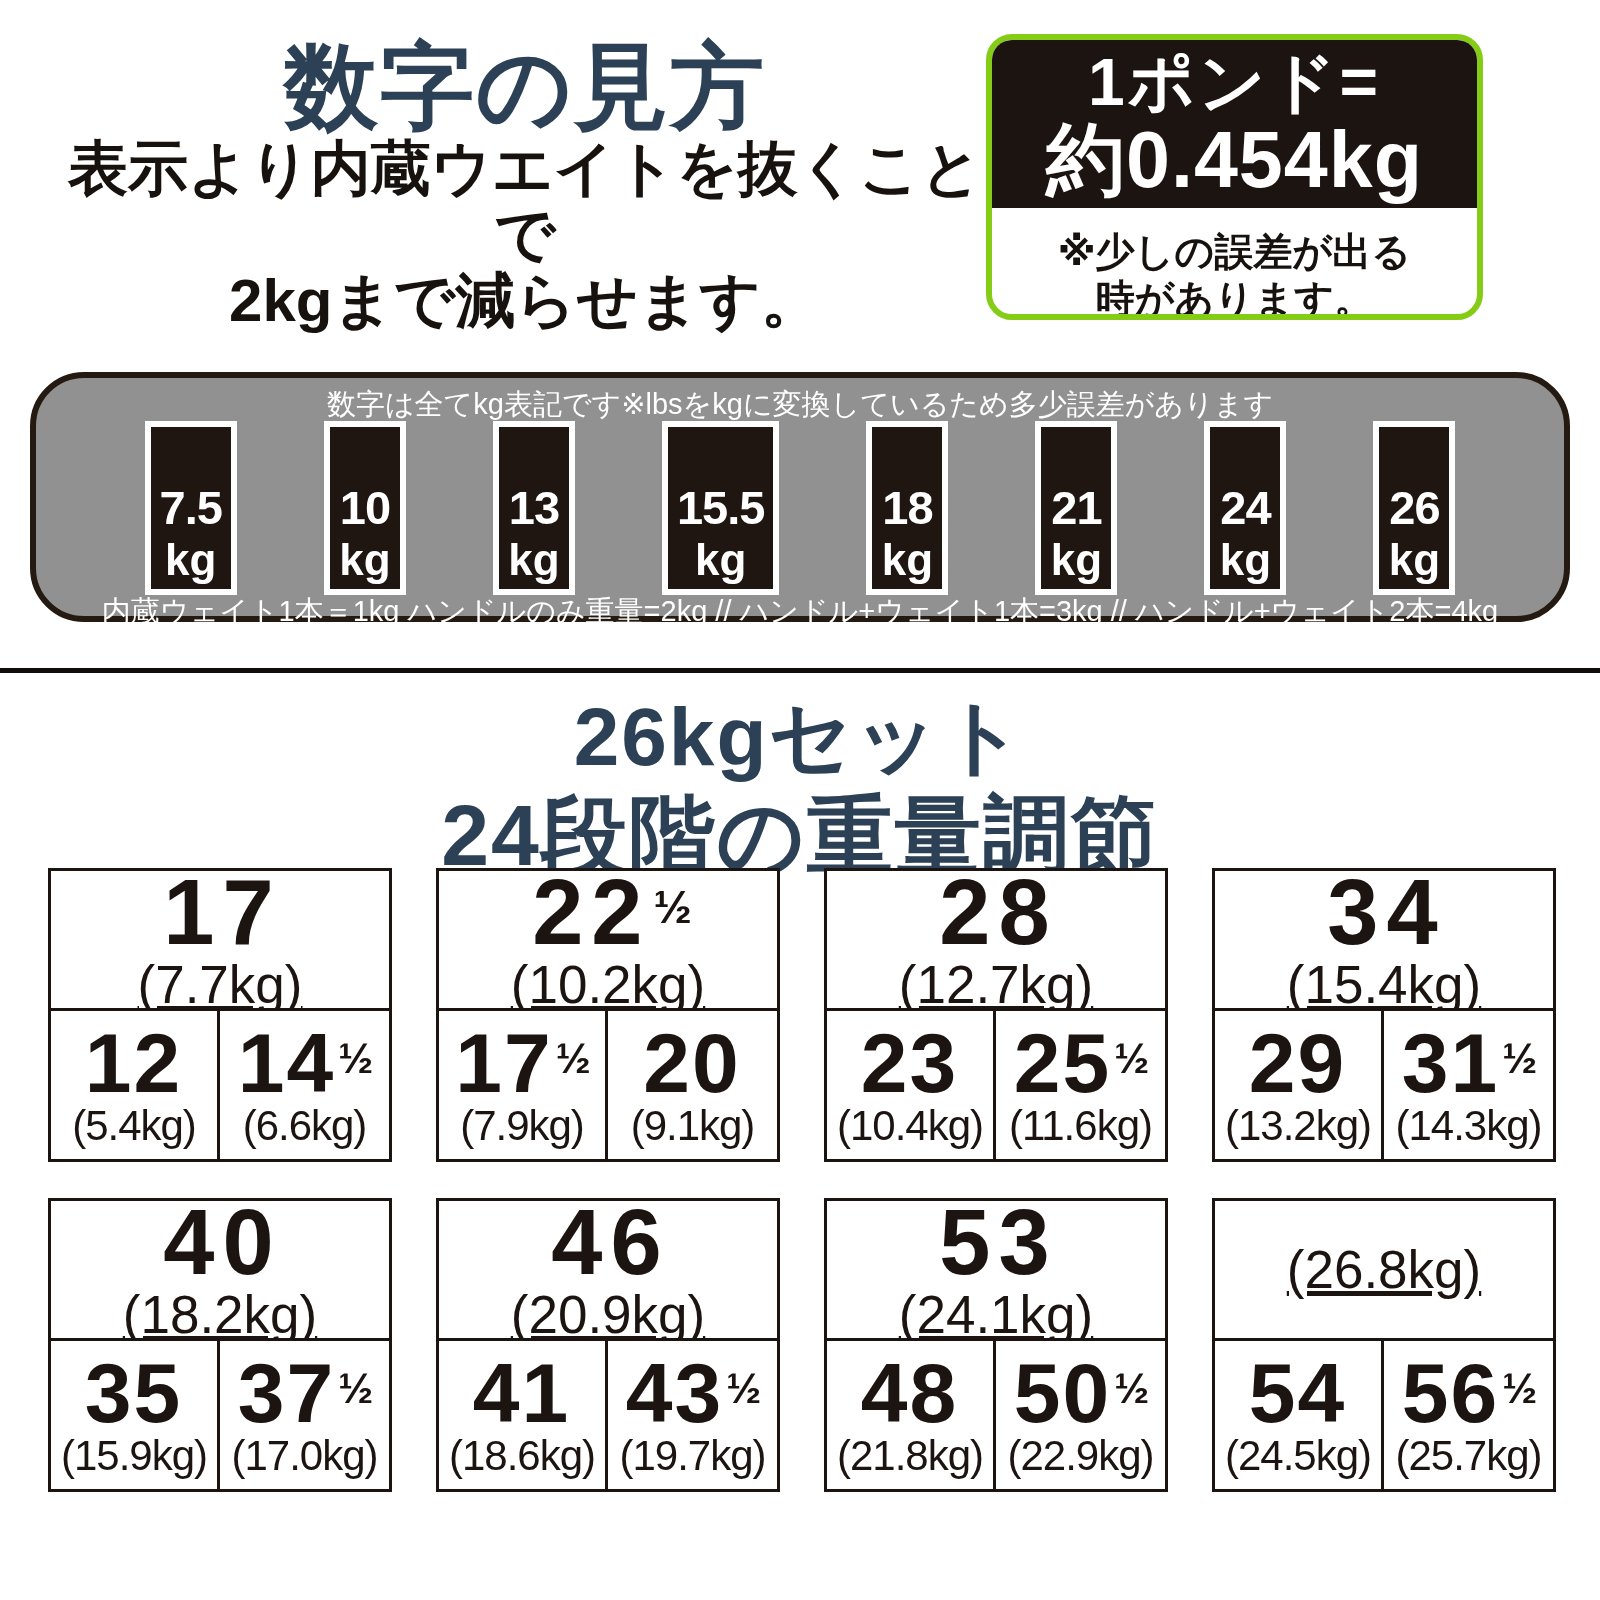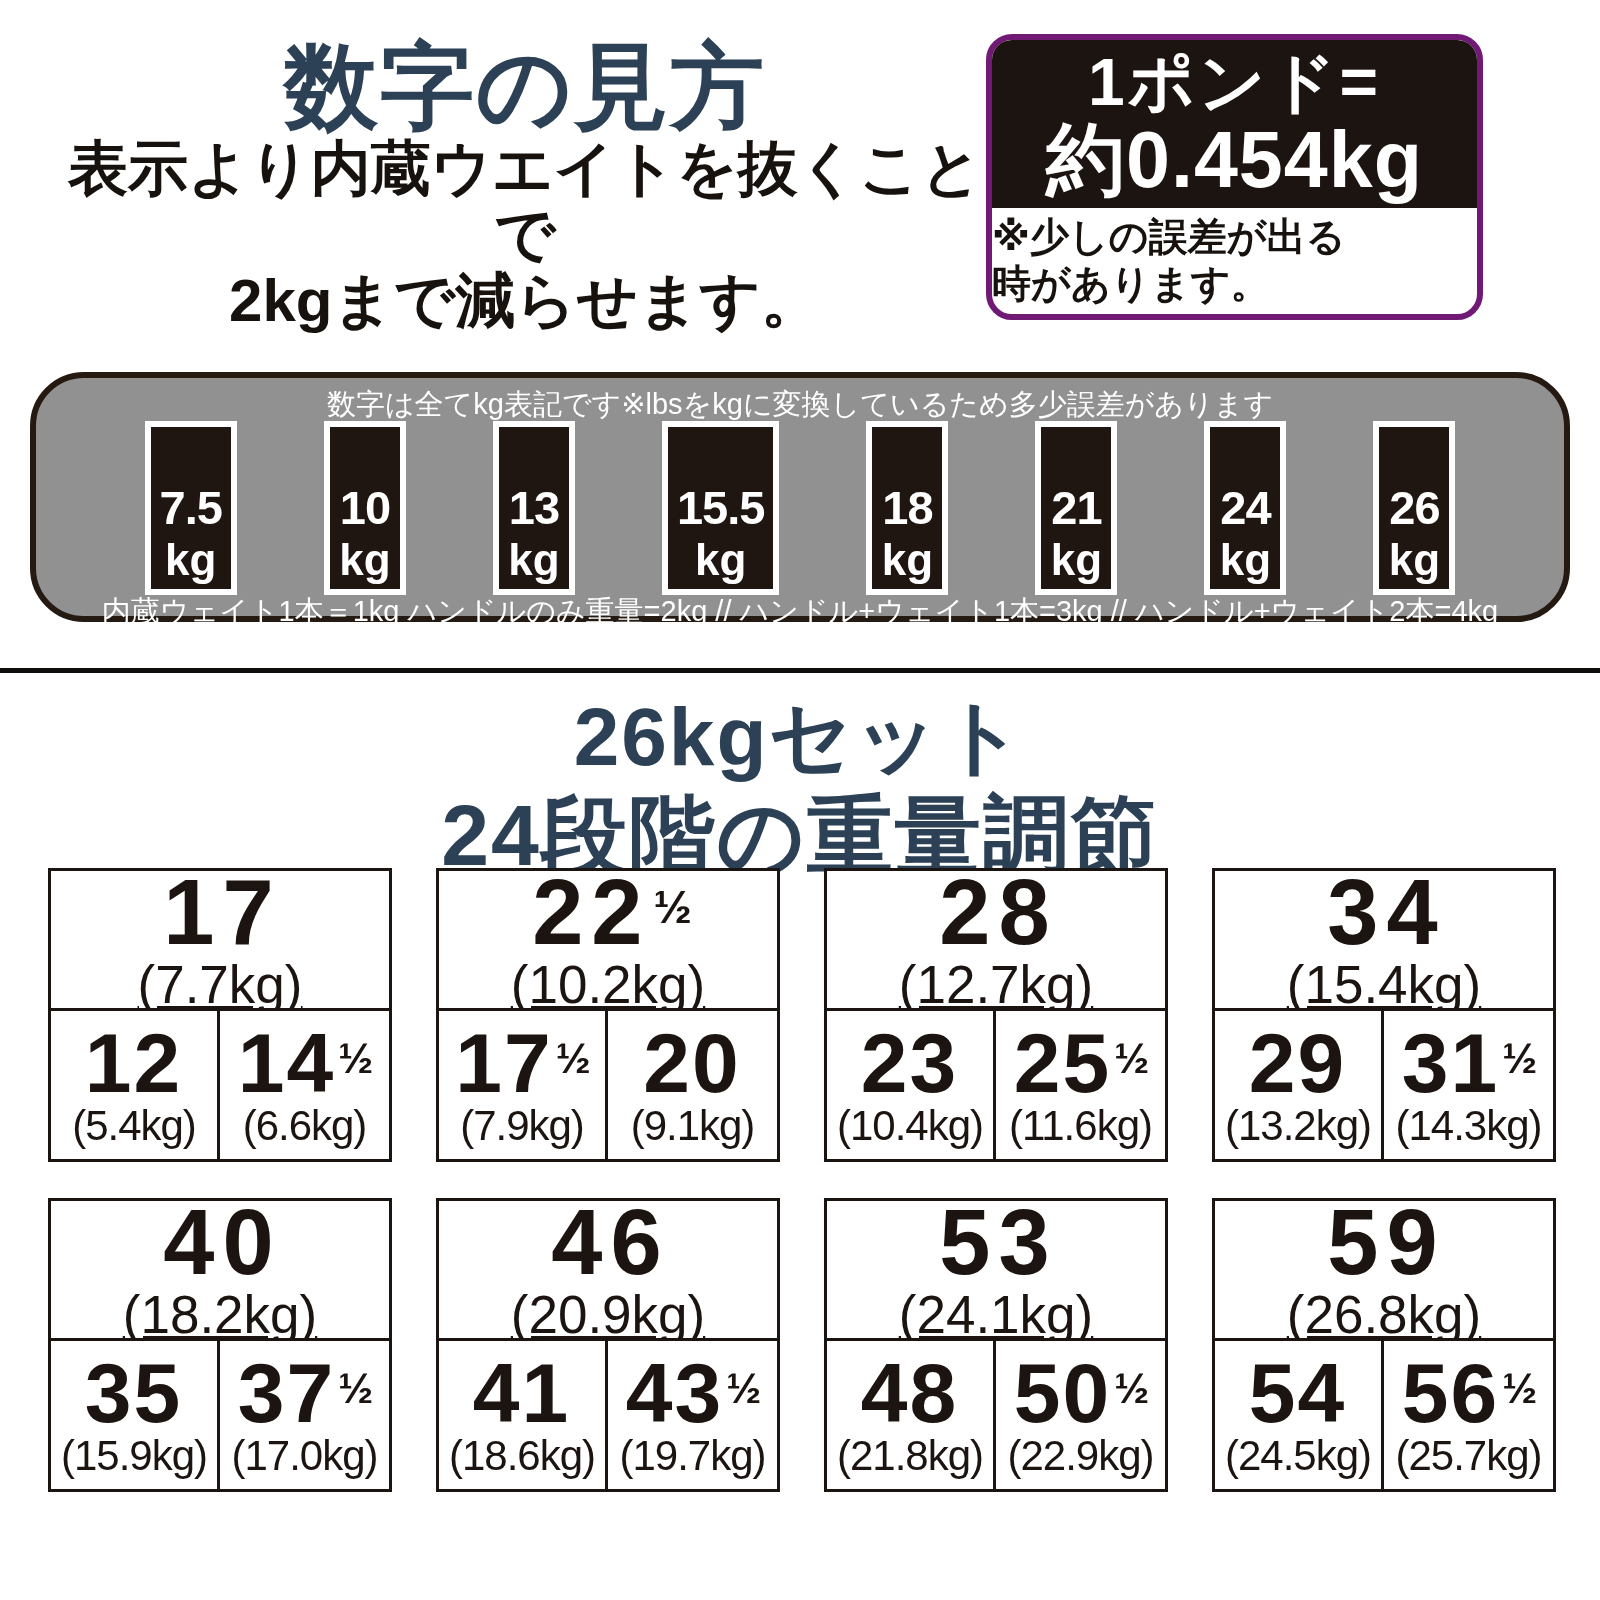"1ポンド=" .pound-box { border: 6px solid #701a75 -> 6px solid #84cc16 }
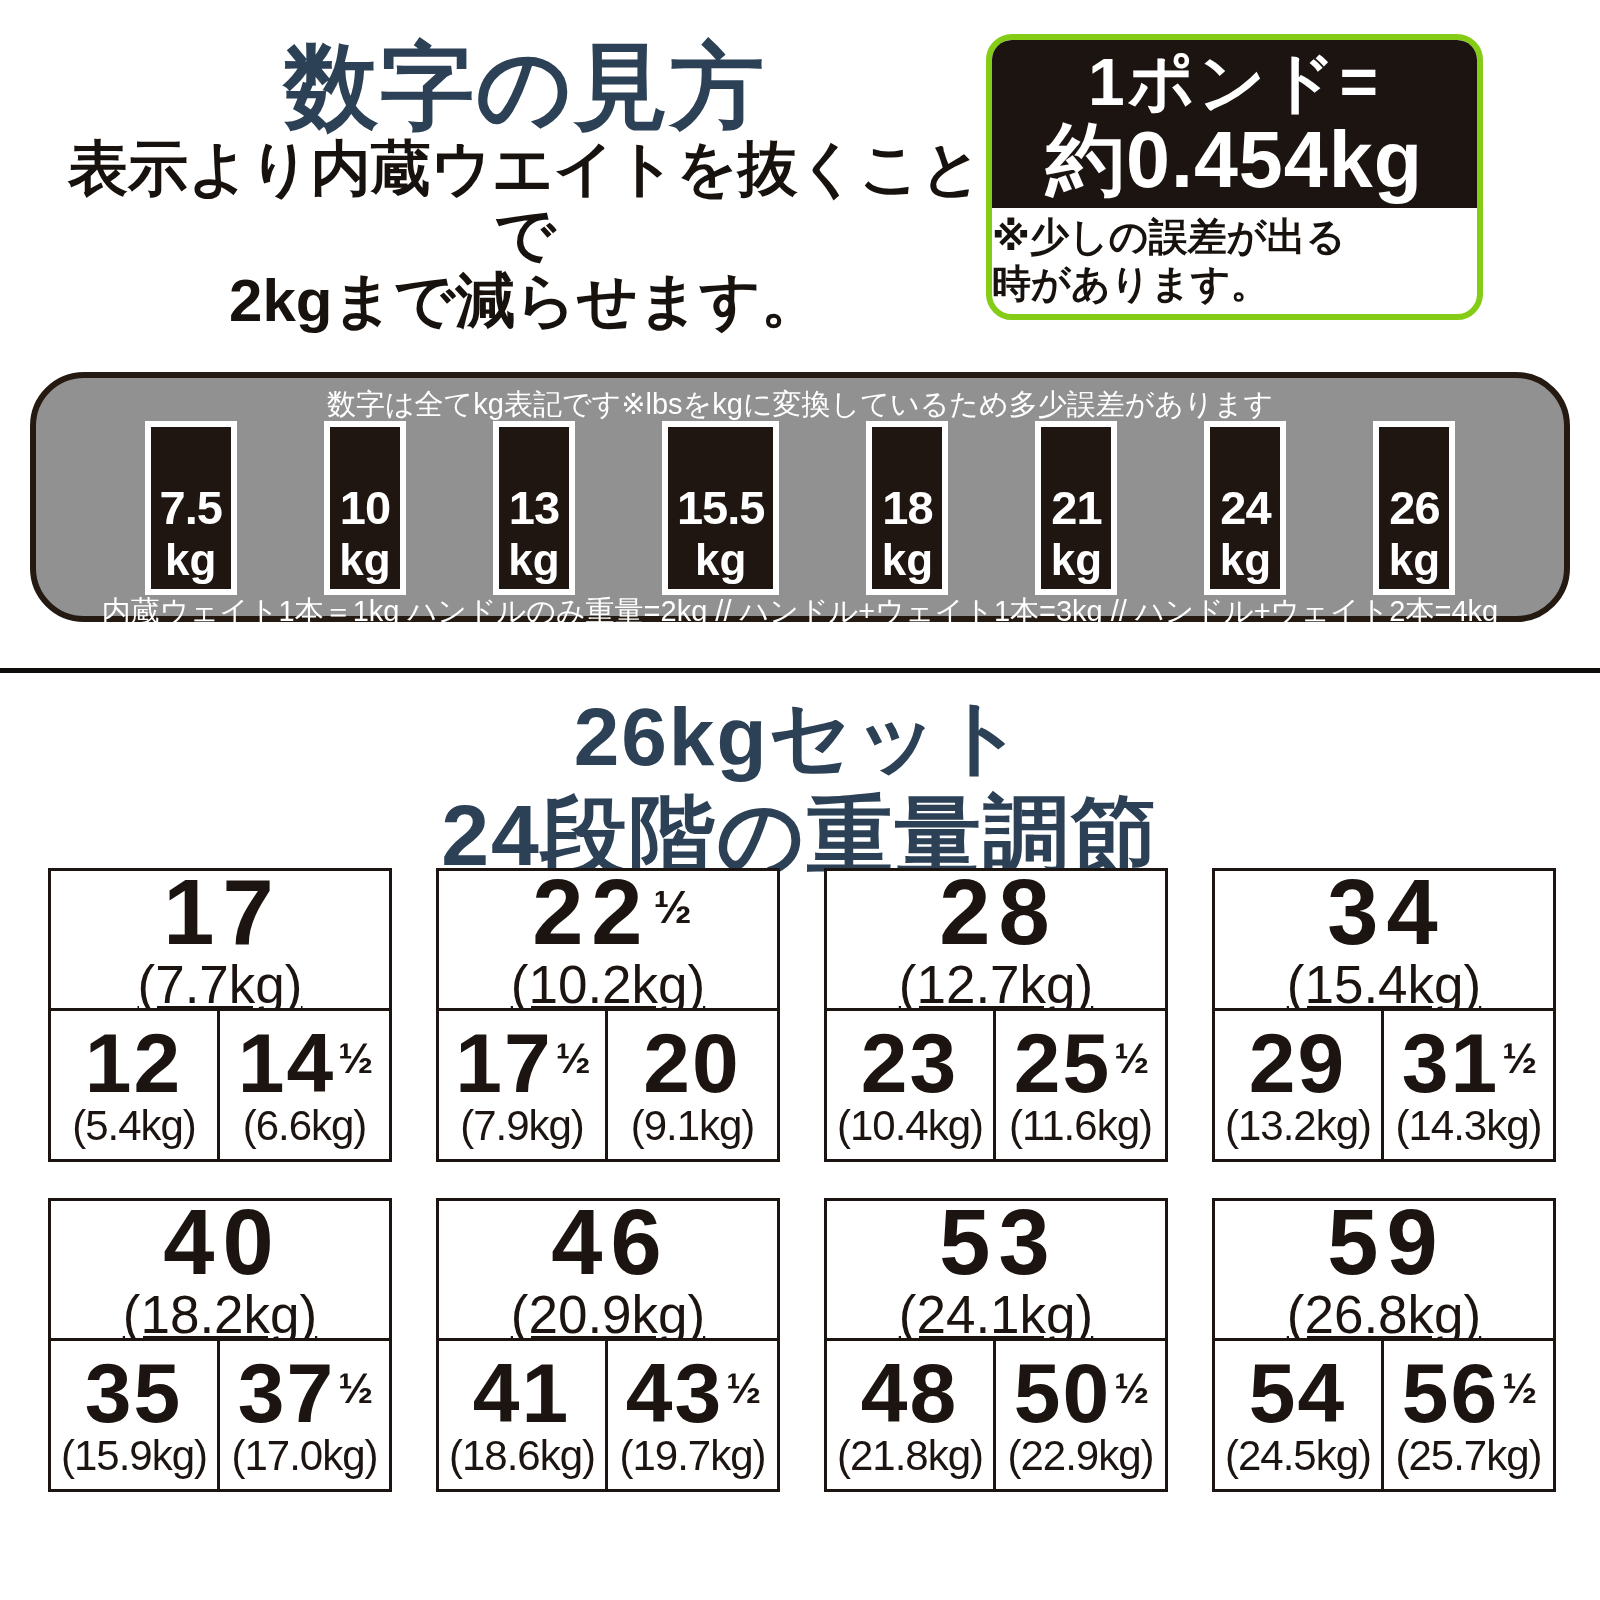"※少しの誤差が出る" .pound-note { padding-top: 6px -> 21px; text-align: left -> center }
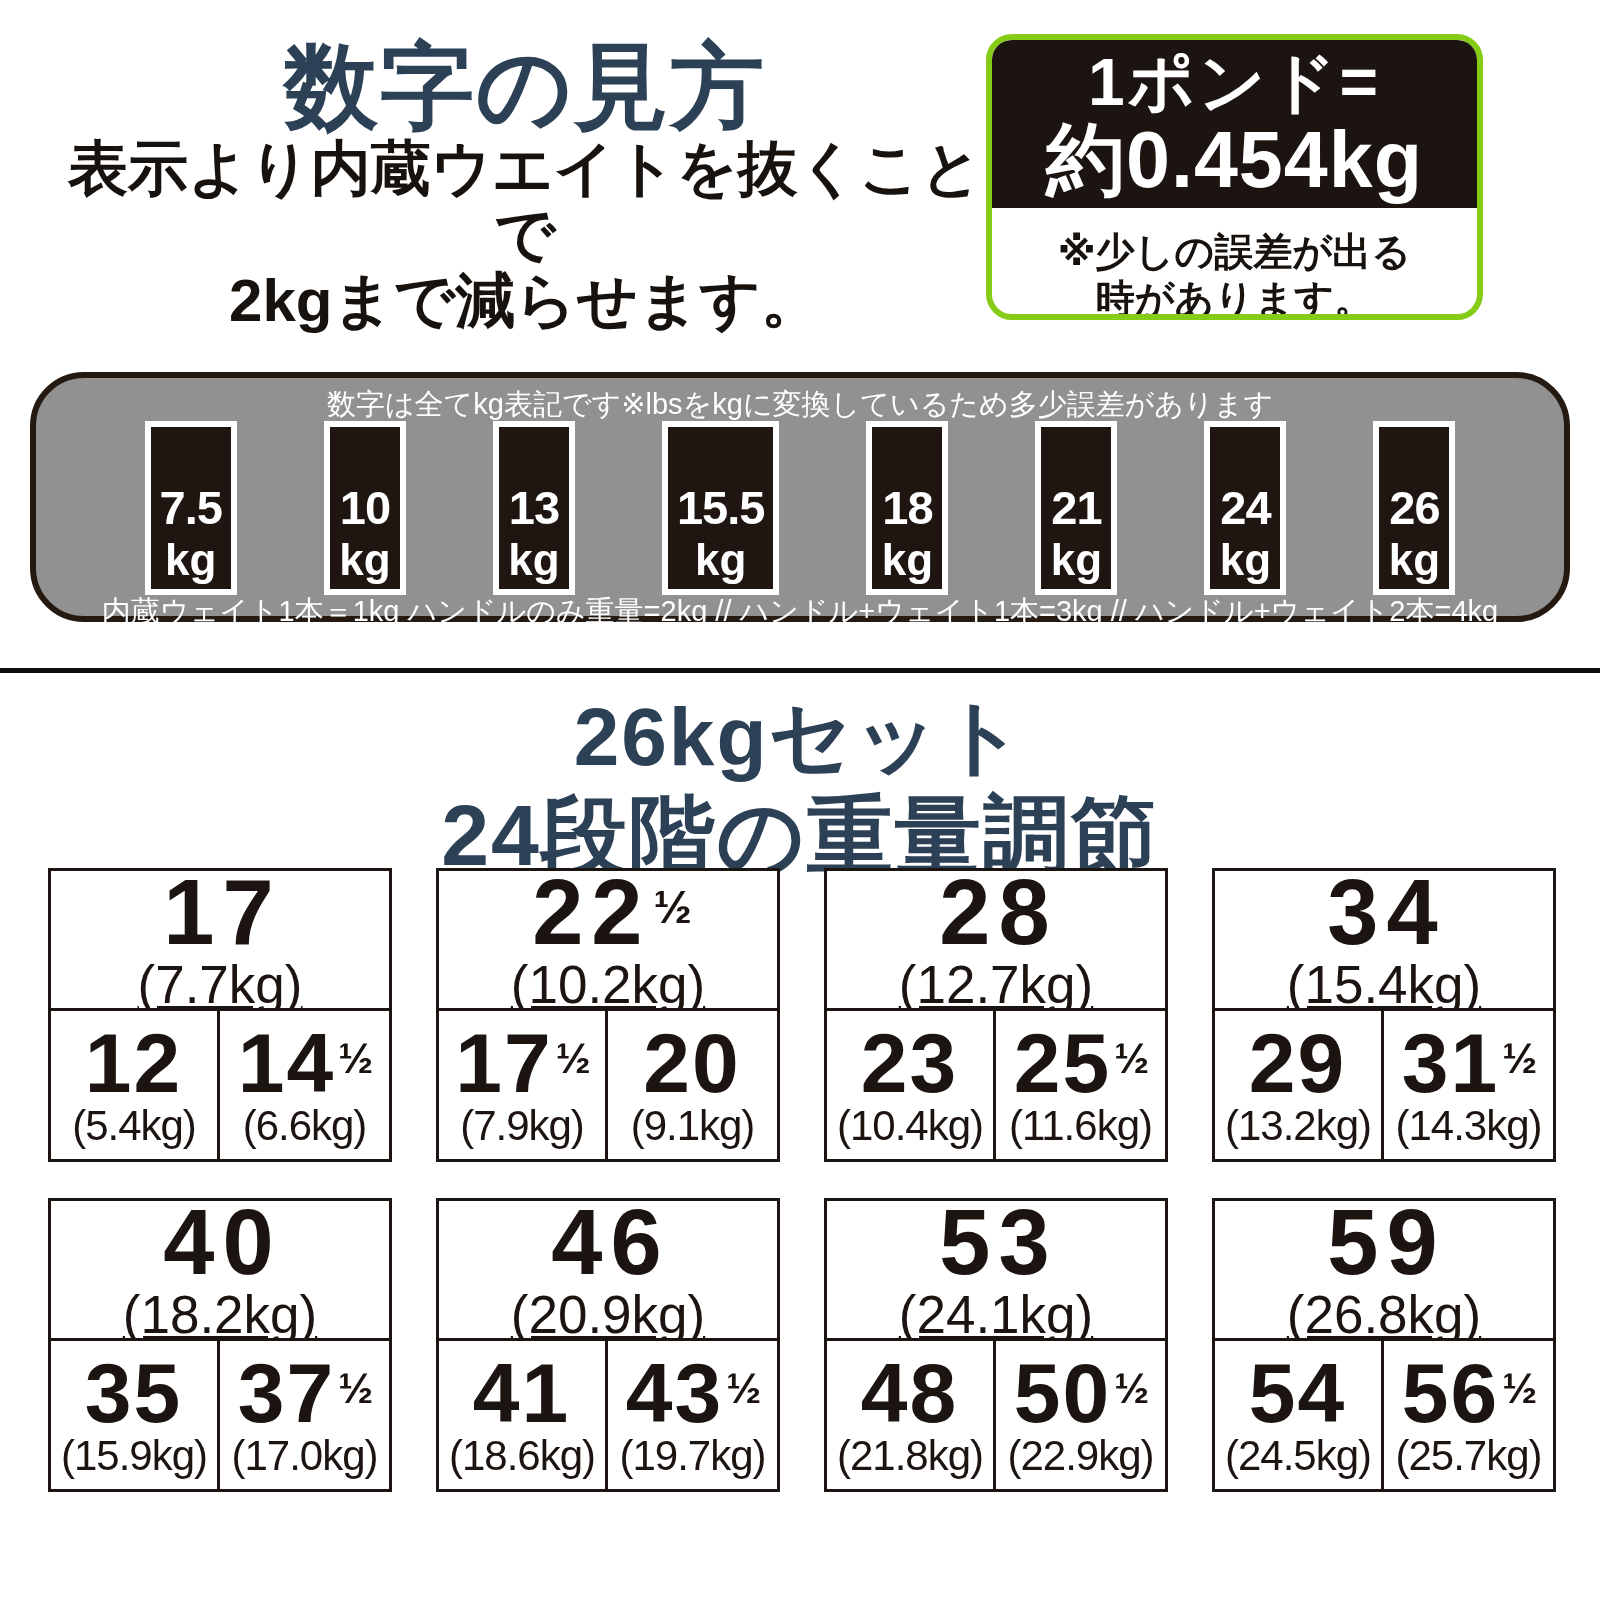"59" div.lbs { html: <div><span>59</span><span></span></div> -> none }
